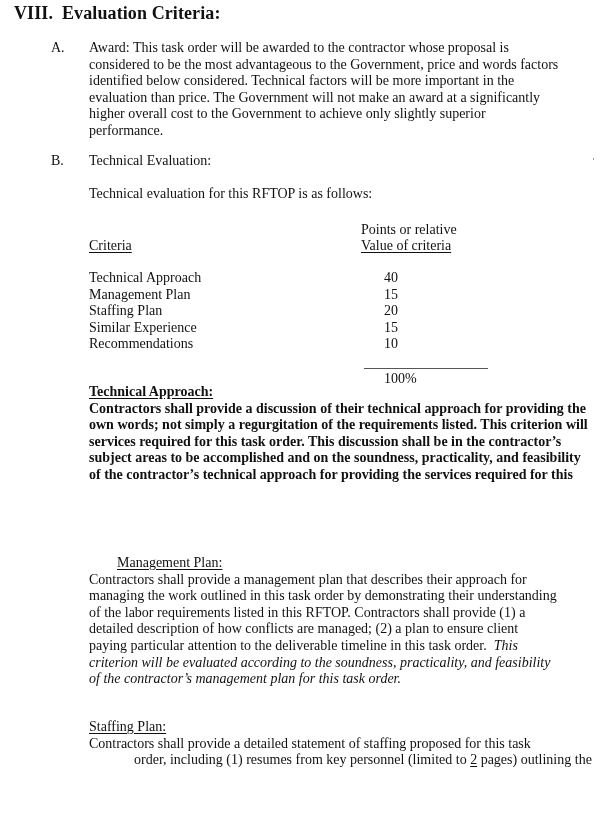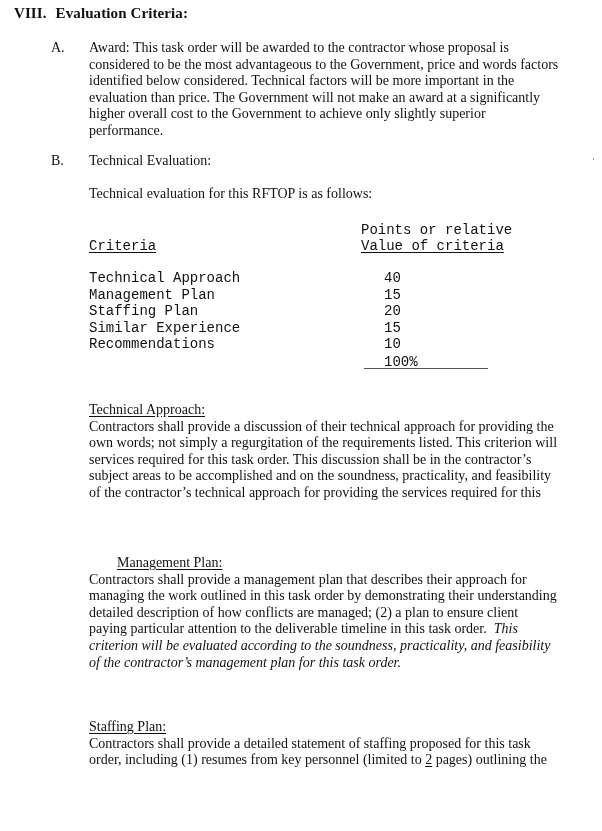"VIII. Evaluation Criteria:" .heading { font-size: 15px -> 18px }
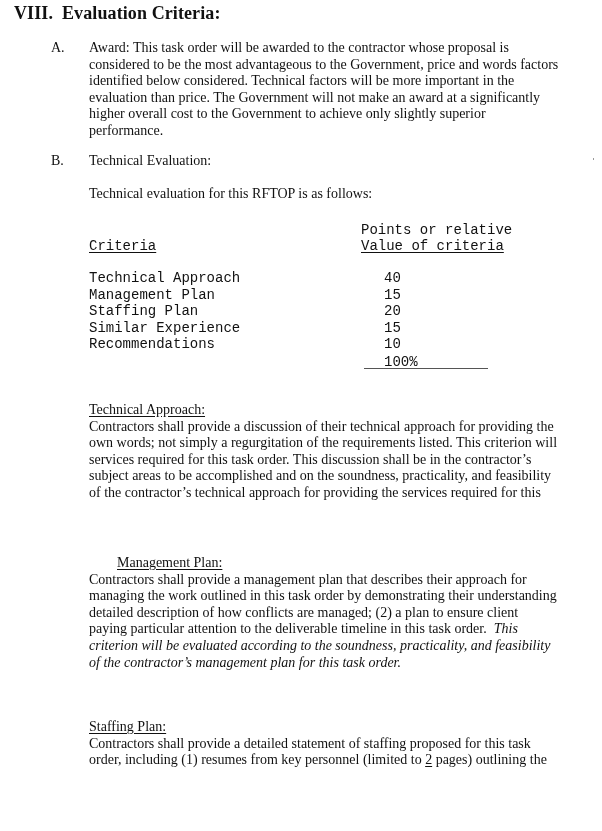"Points or relative" div.abs { font-family: Liberation Mono, monospace -> none }
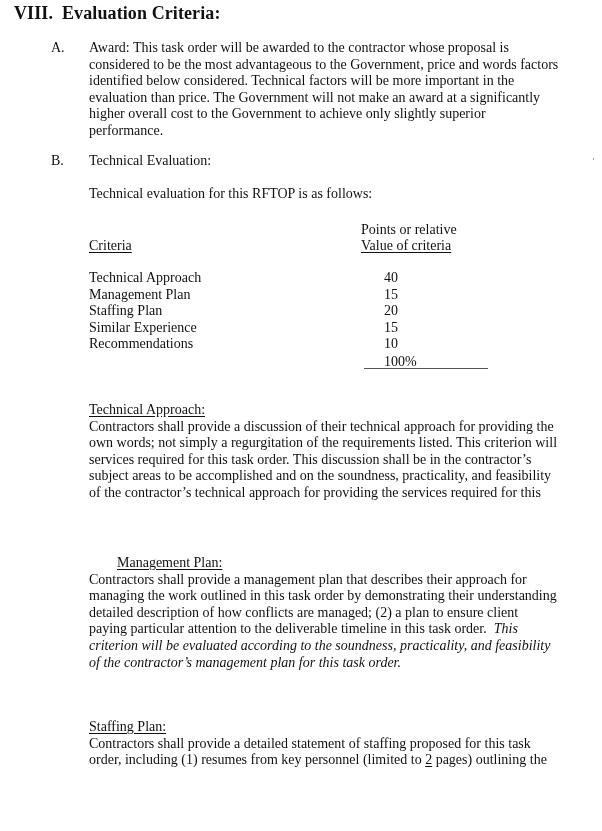"100%" div.abs { top: 354px -> 371px }
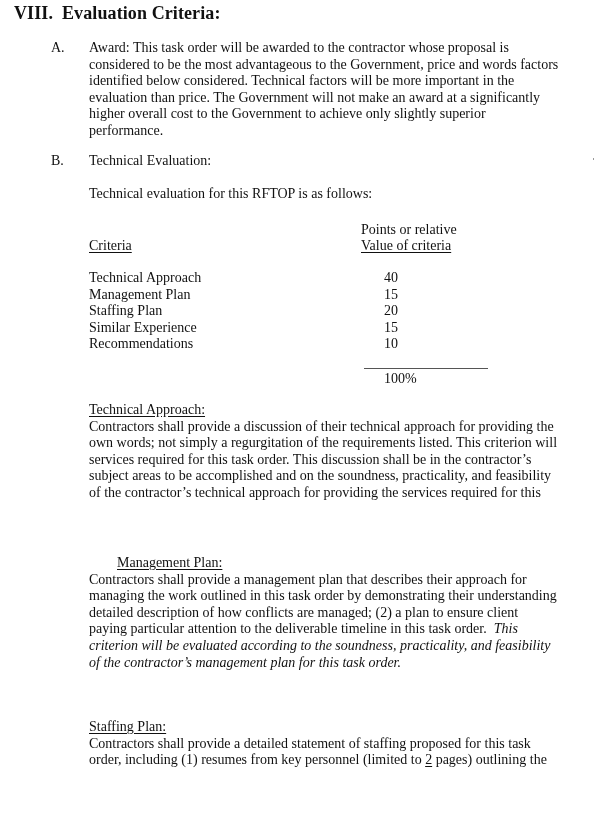"Technical Approach:" div.abs { font-weight: none -> bold; top: 402px -> 384px }
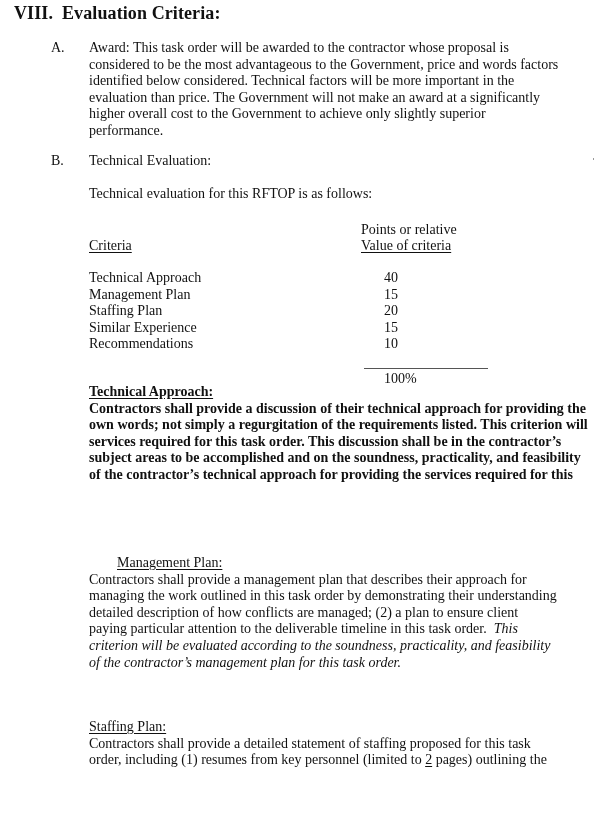"of the labor requirements listed" span.line { html: none -> <span>of the labor requirements listed in this RFTOP. Contractors shall provide (1) a</span> }
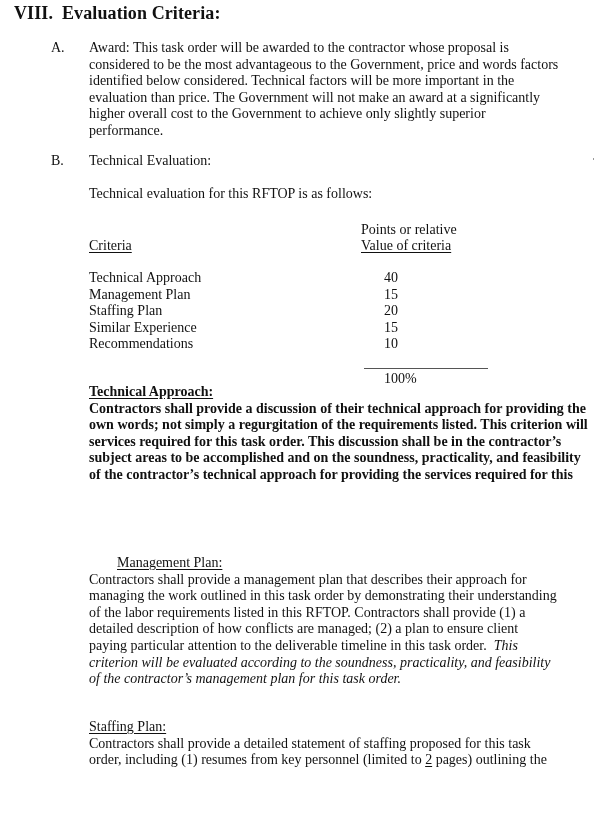"order, including (1) resumes from" span { margin-left: none -> 45px }
